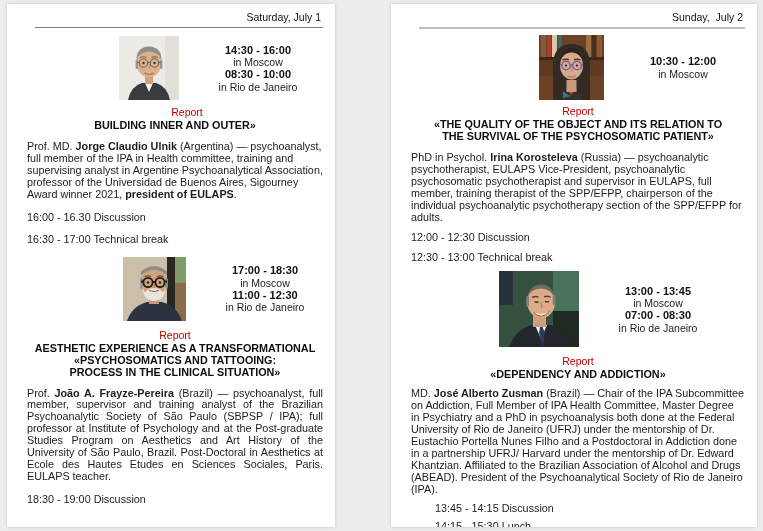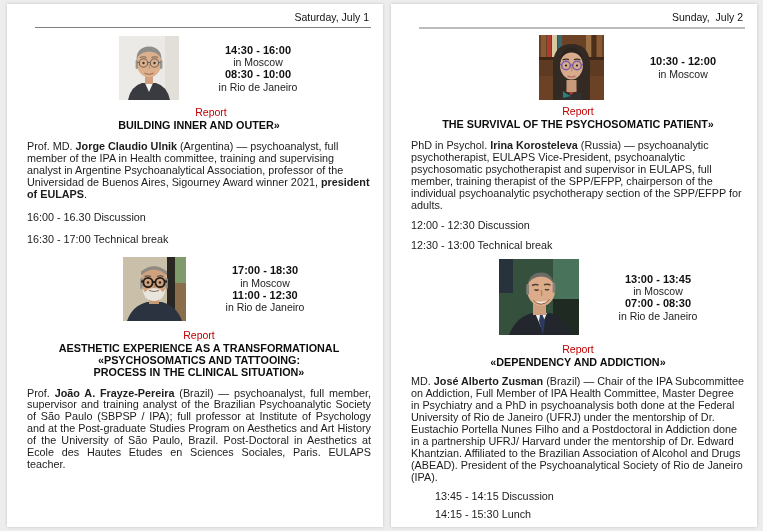"Saturday, July 1" .page-left { width: 376px -> 328px }
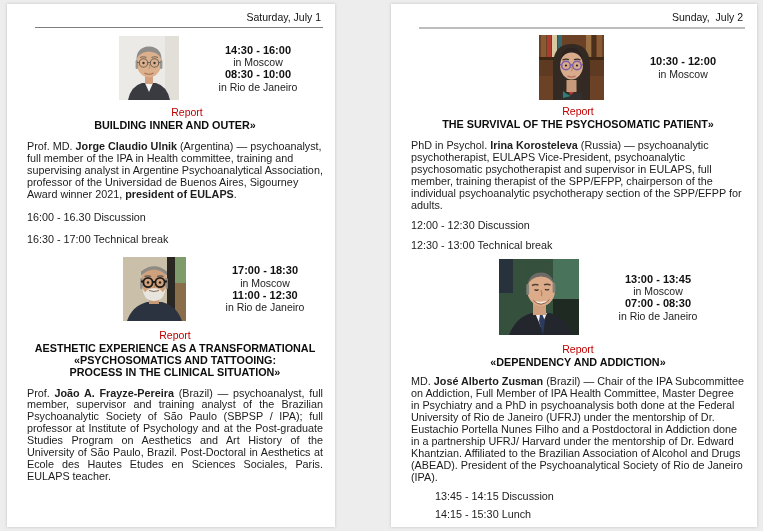"«THE QUALITY OF THE OBJECT" div { html: none -> <div>«THE QUALITY OF THE OBJECT AND ITS RELATION TO</div> }
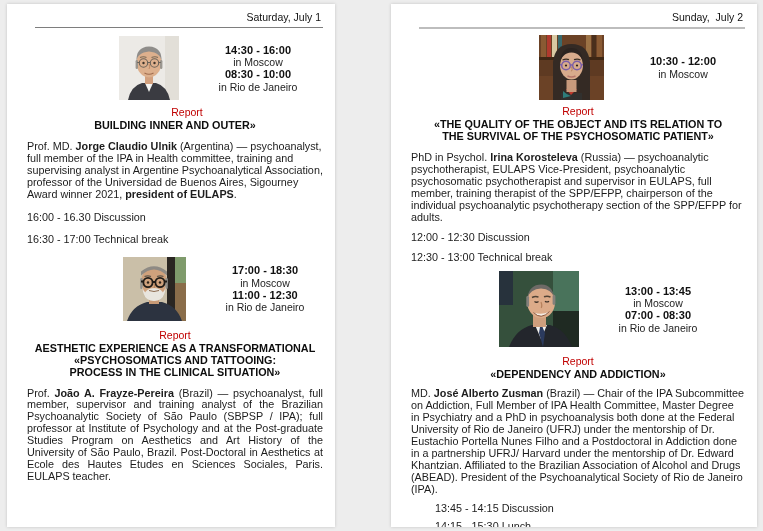"18:30 - 19:00 Discussion" div.note { html: none -> <div>18:30 - 19:00 Discussion</div> }
